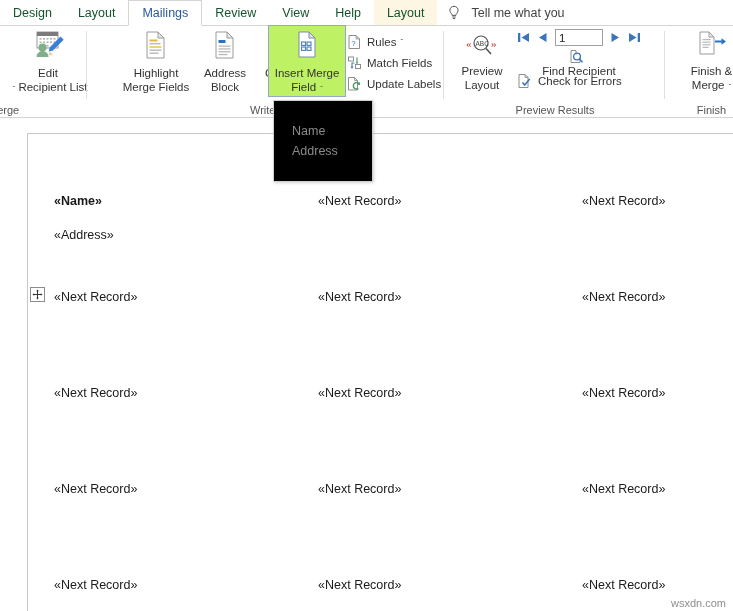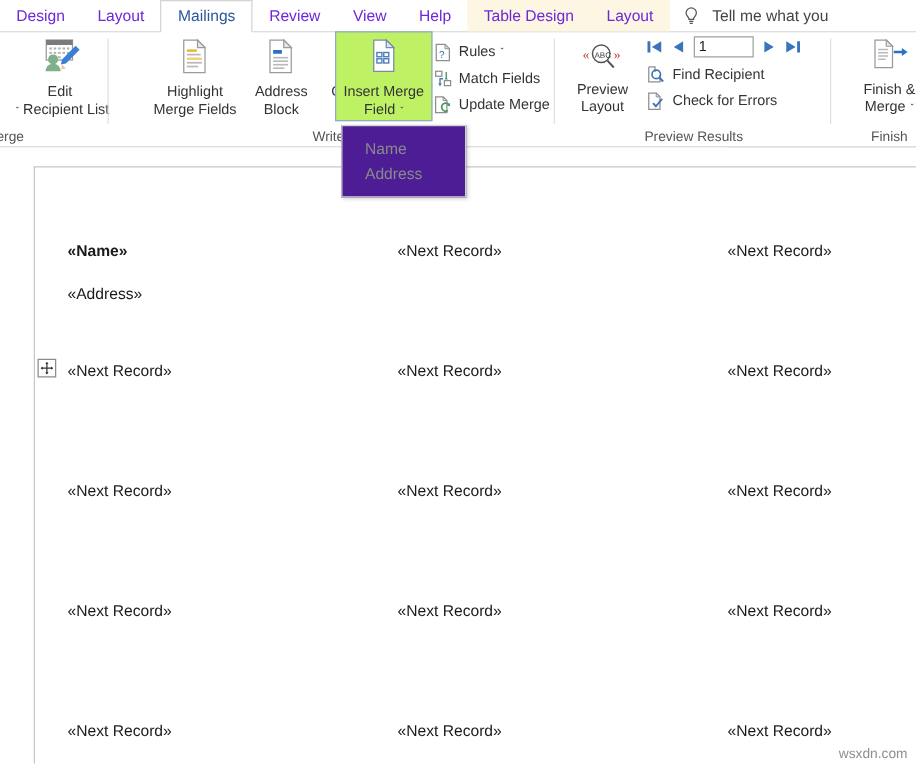"Design" .tab { color: #6d28d9 -> #14532d }
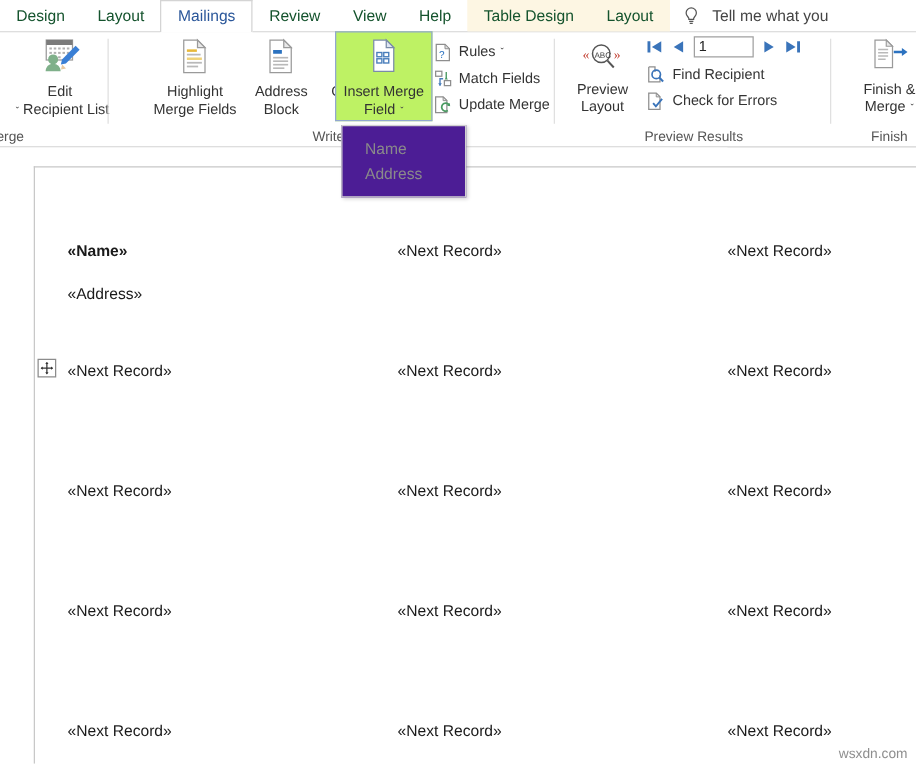"Table Design" div.tab { html: <div> <span>Table Design</span> </div> -> none }
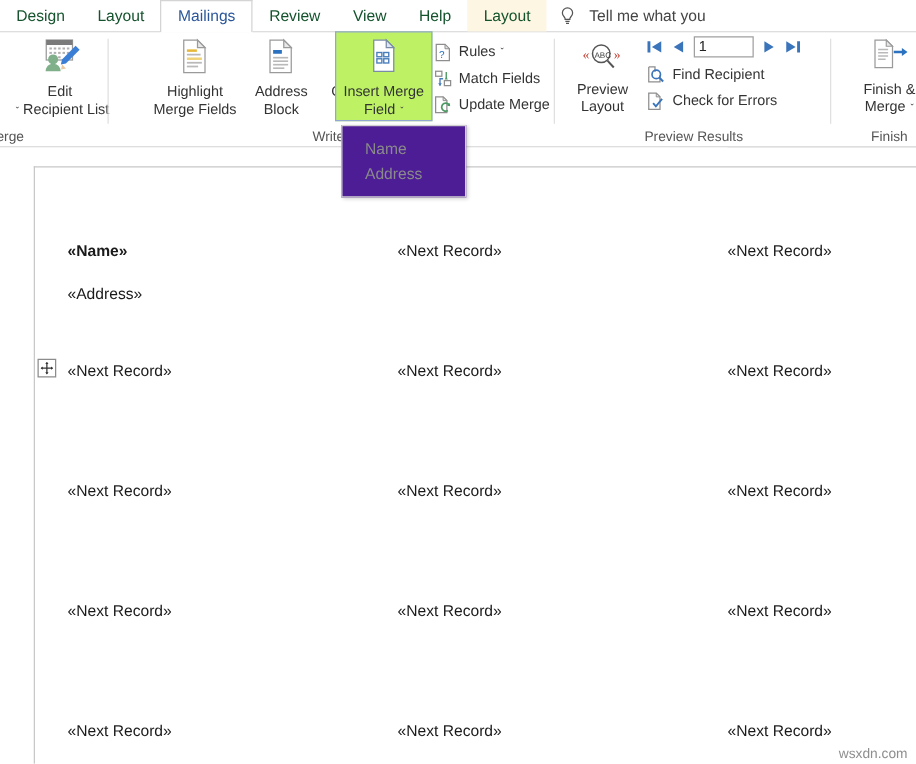"Find Recipient" div.smallbtn { flex-direction: none -> column }
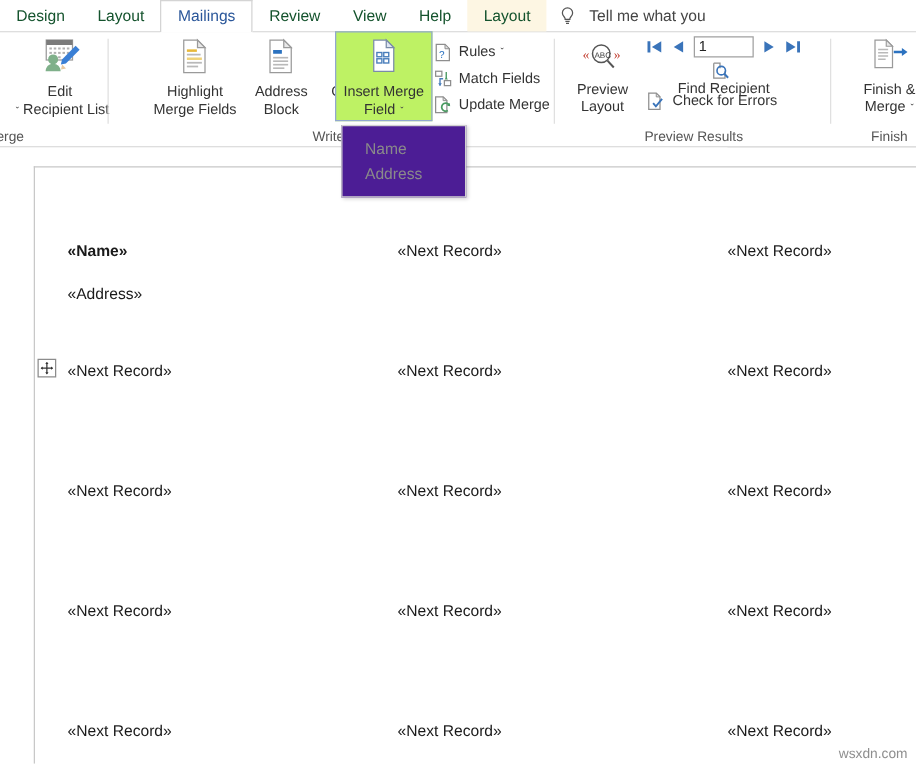"Update Merge" span { text: Merge -> Labels }
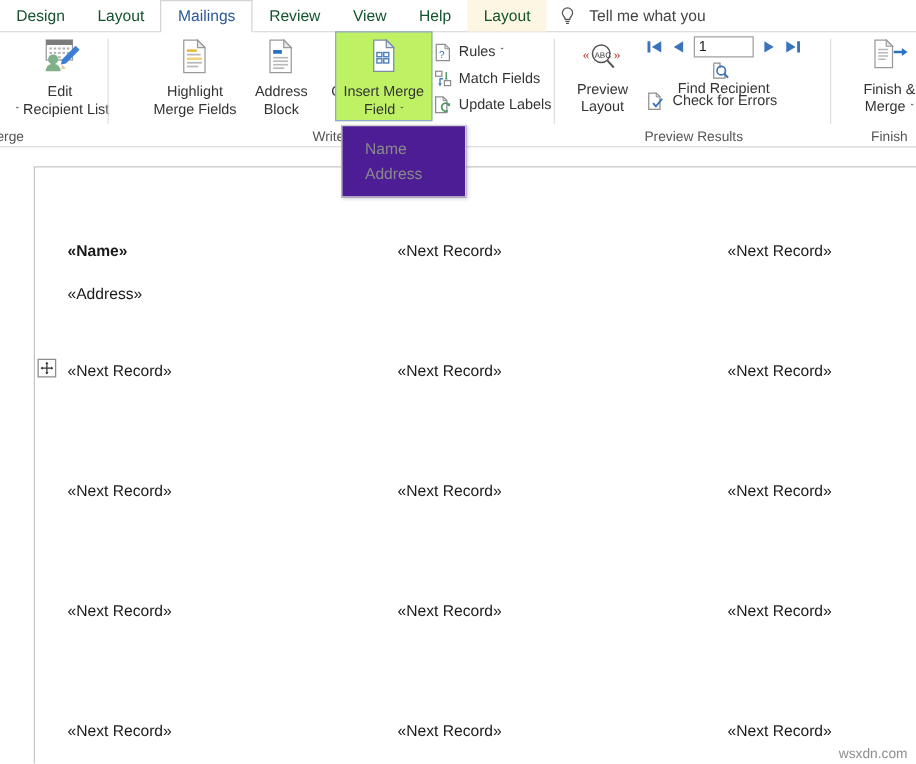"Name" .dropdown { background: #4c1d95 -> #000000; padding: 8px 0 -> 20px 0 }
